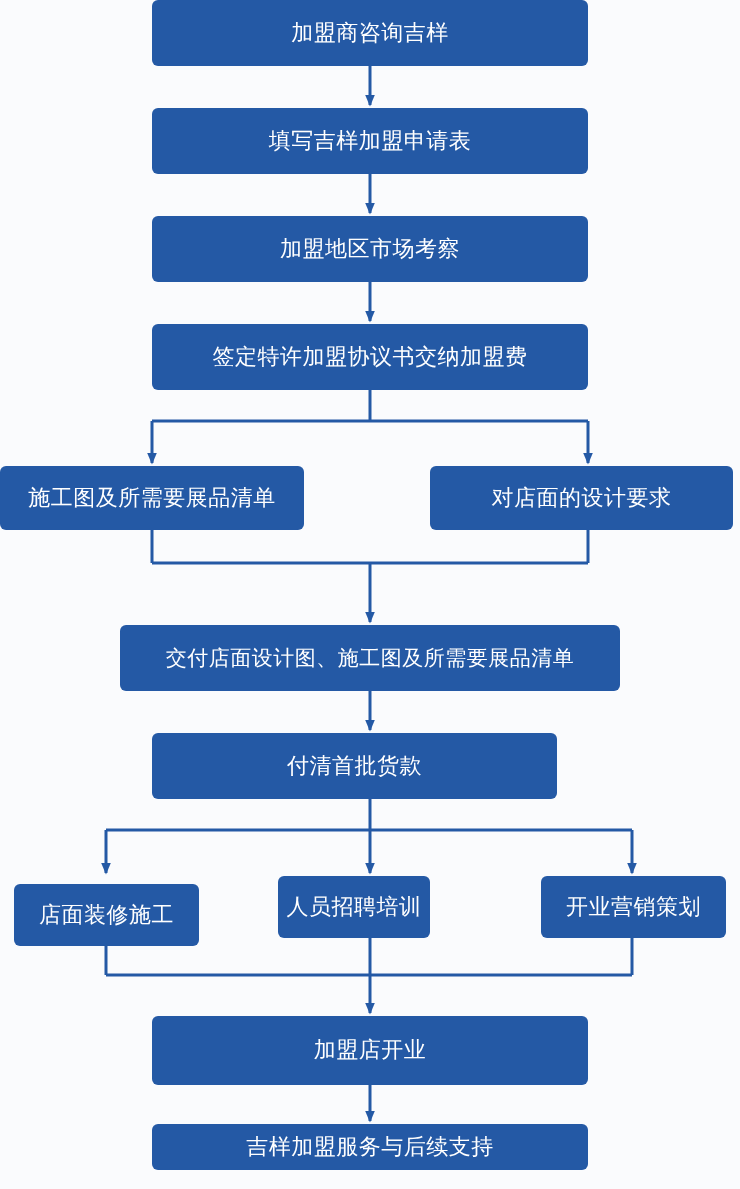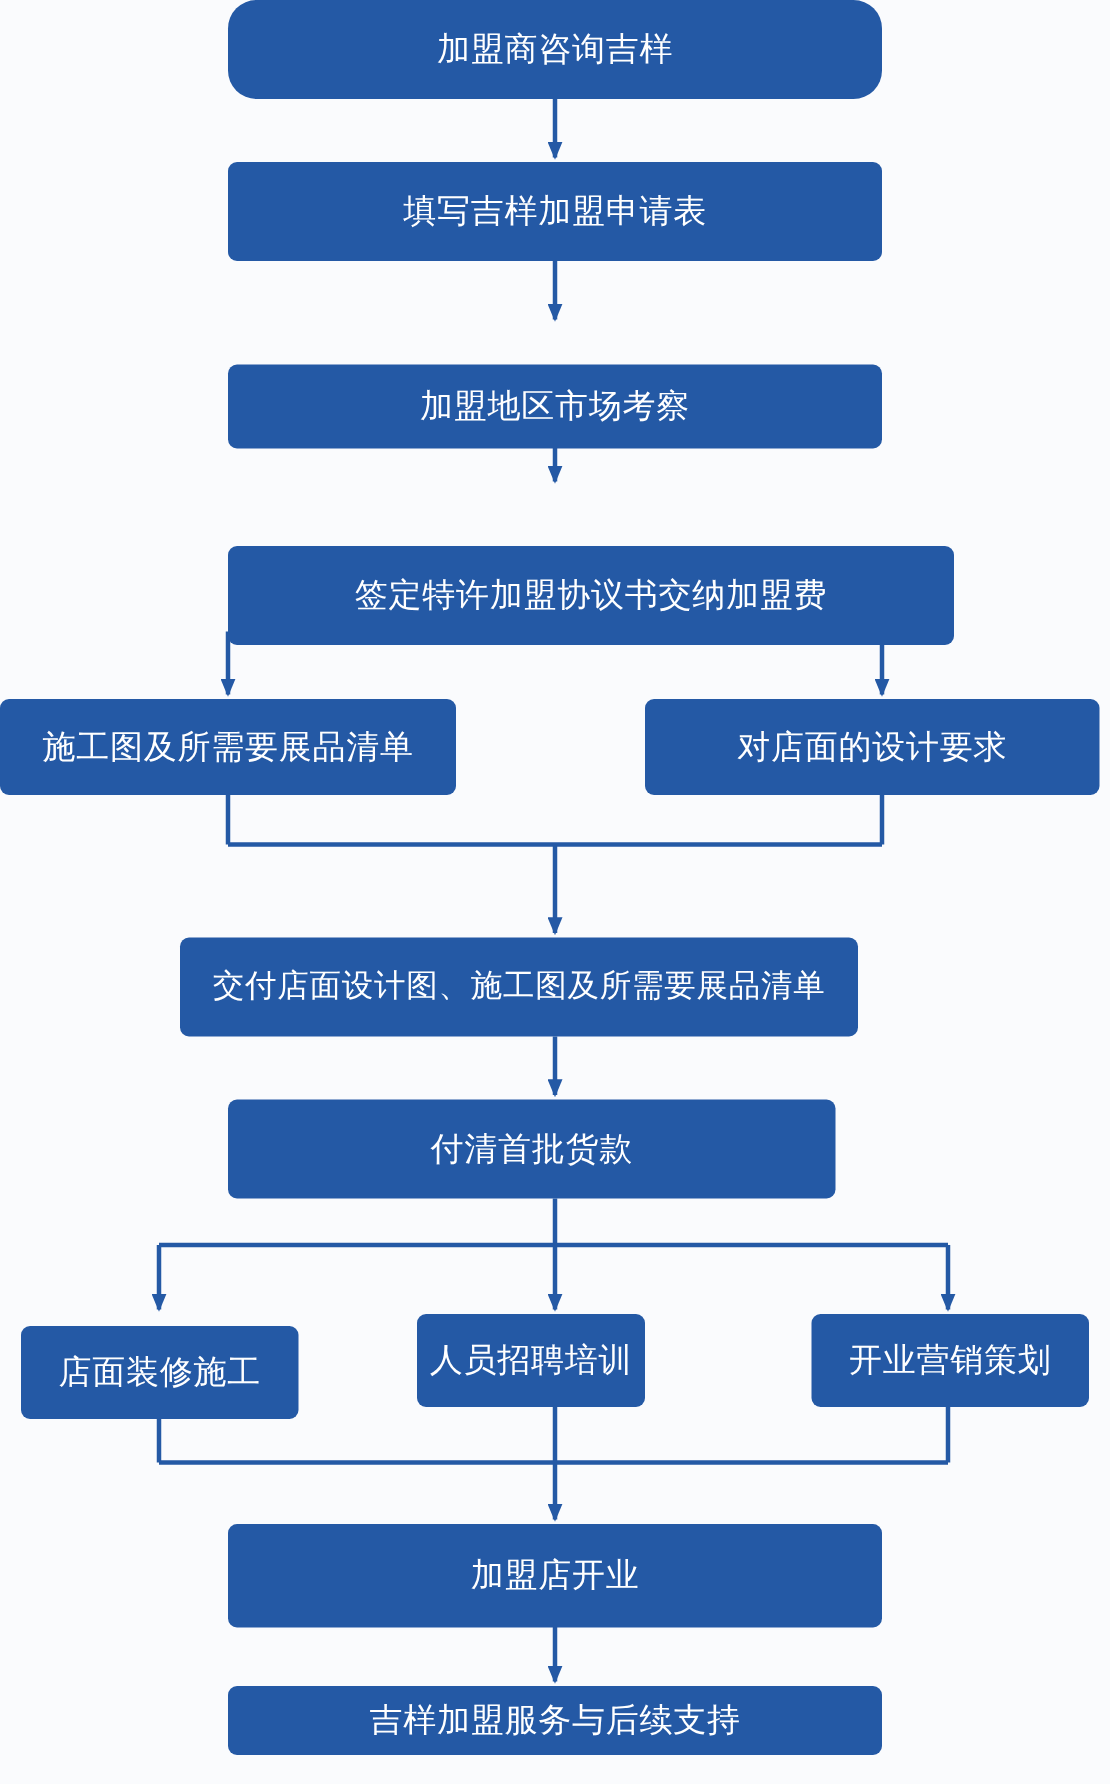"加盟商咨询吉样" div.node { border-radius: 19px -> none }
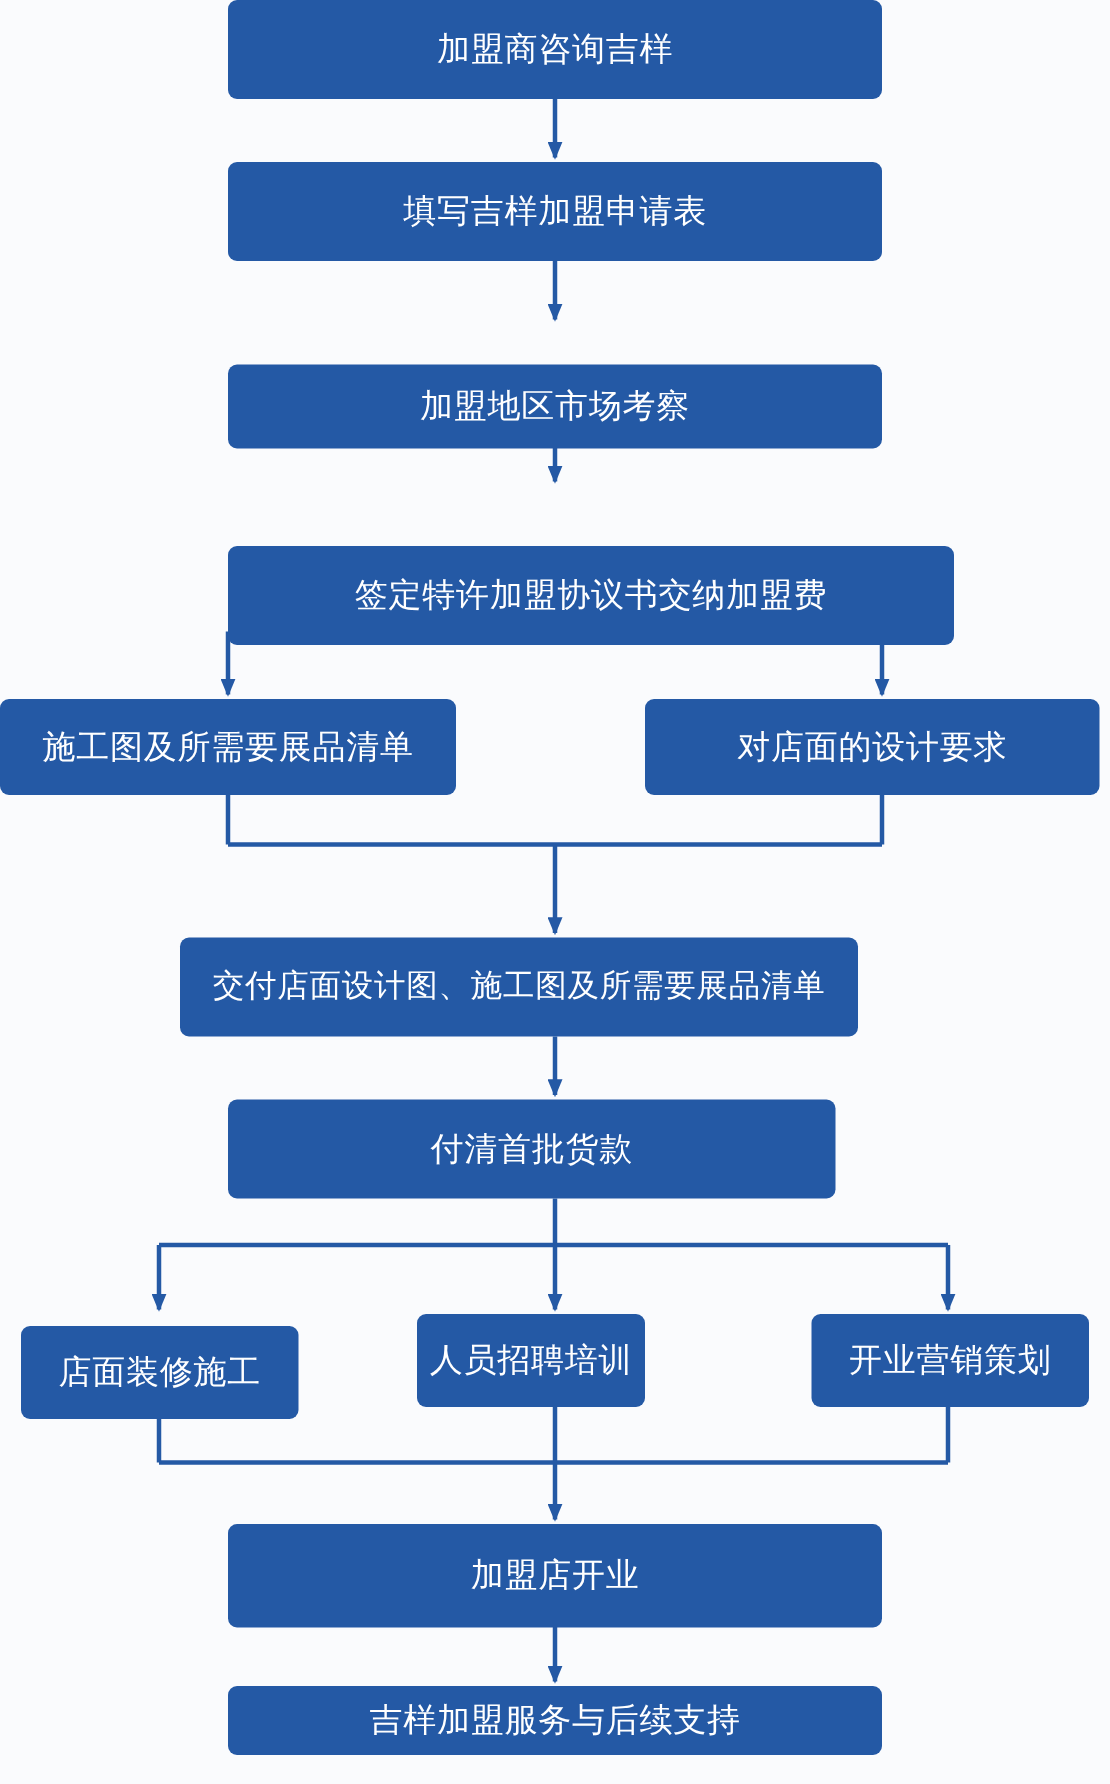"加盟地区市场考察" div.node { height: 56px -> 66px; margin-top: 27px -> none }
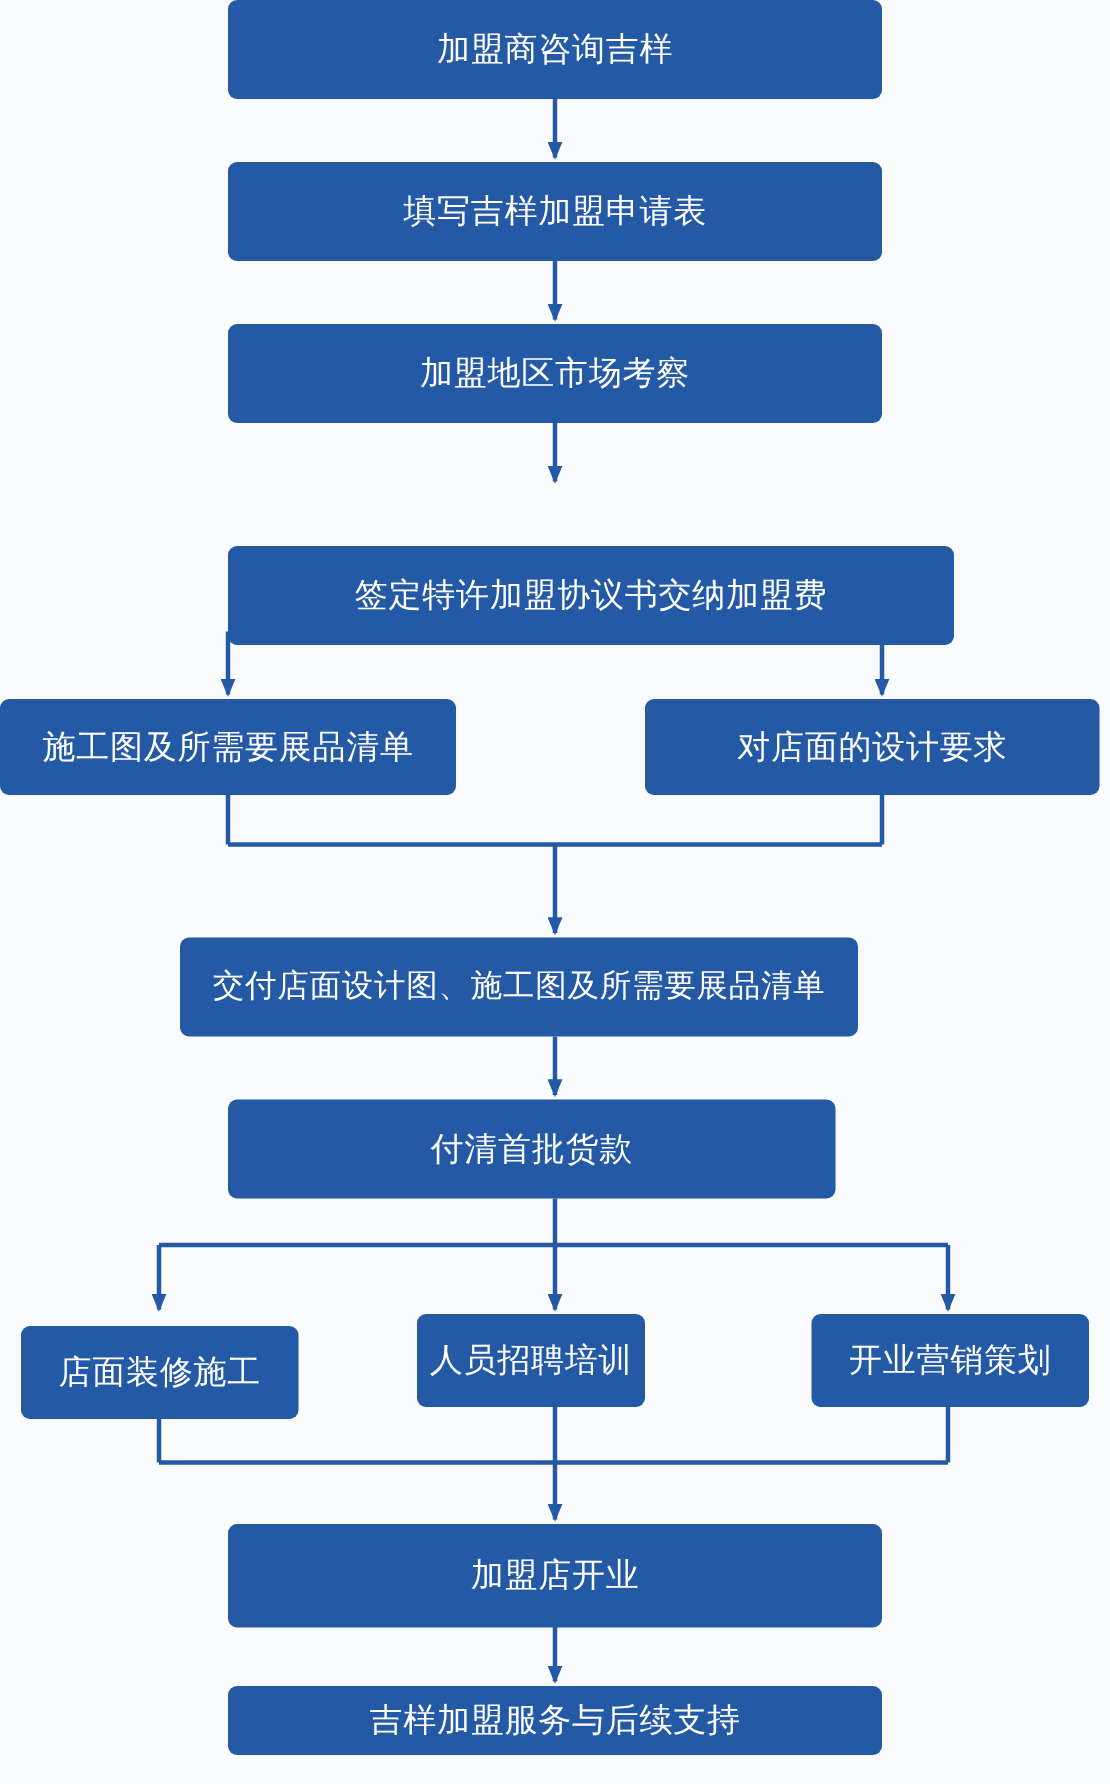"签定特许加盟协议书交纳加盟费" div.node { margin-top: 40px -> none; width: 484px -> 436px }
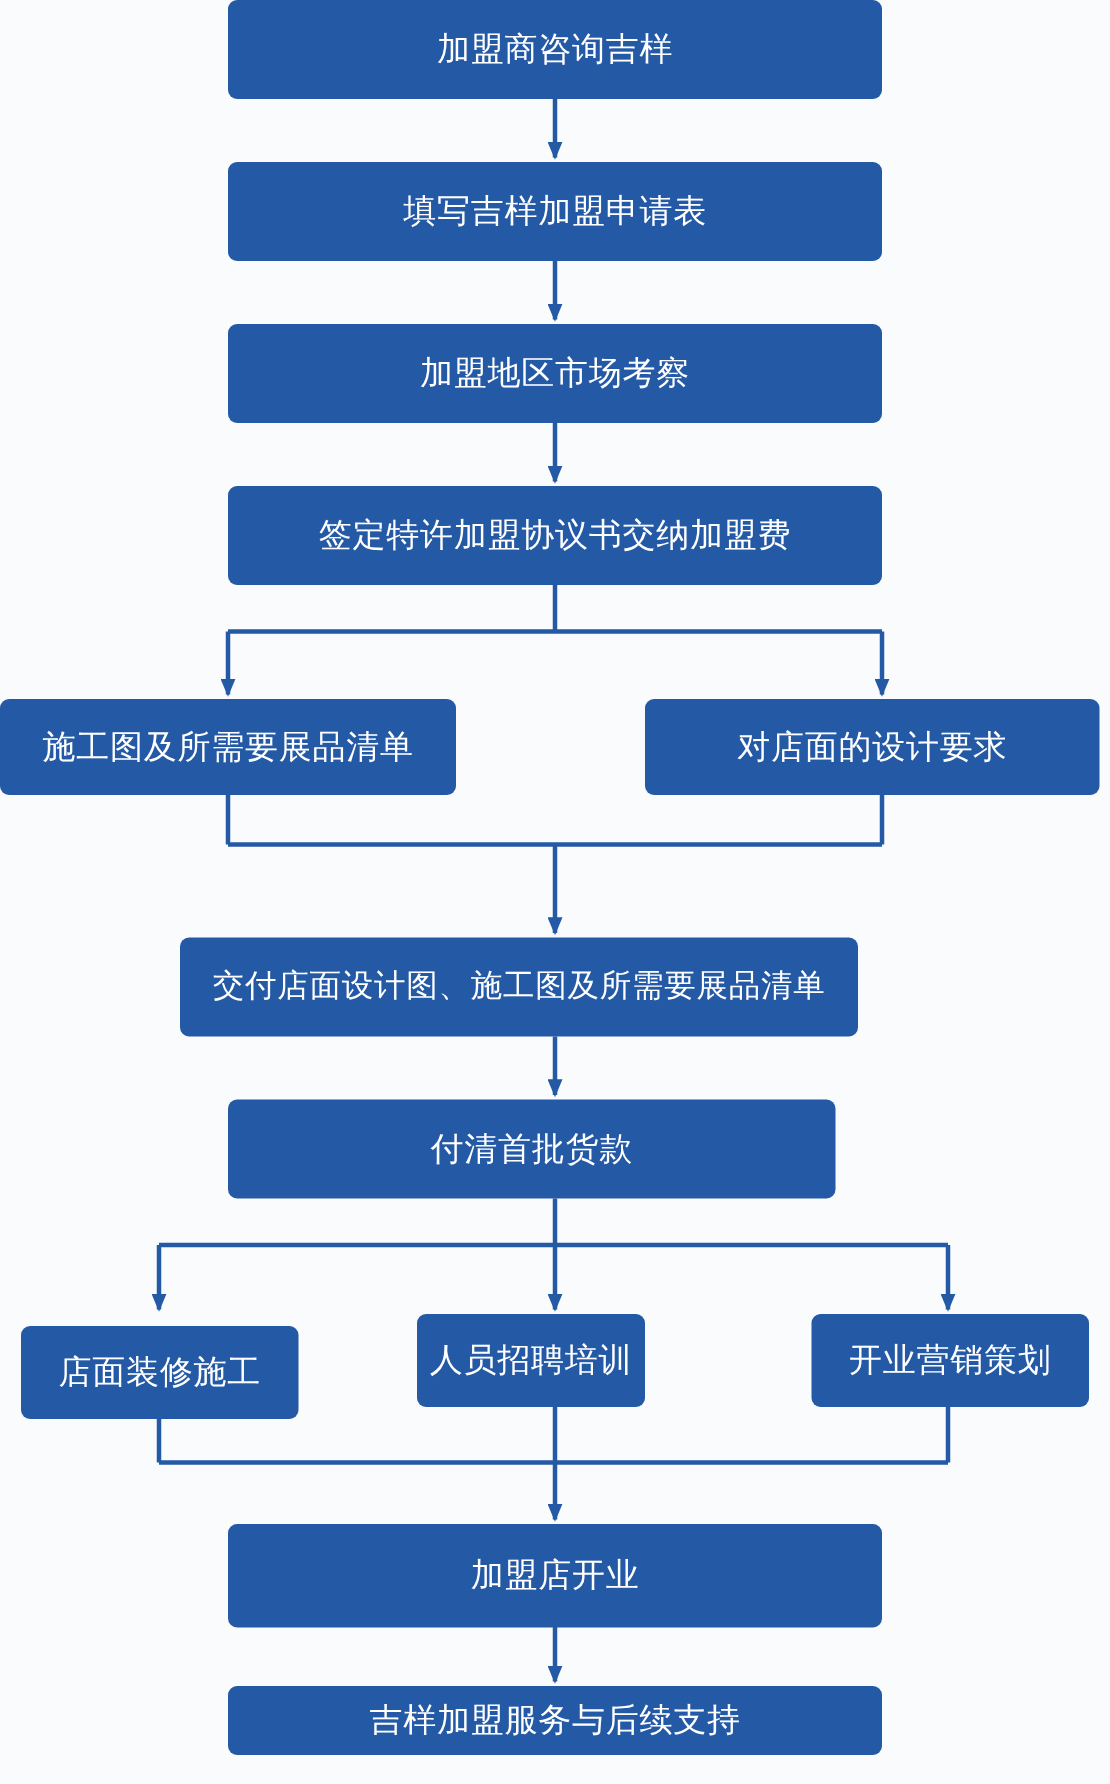"交付店面设计图、施工图及所需要展品清单" div.node { width: 452px -> 500px }
